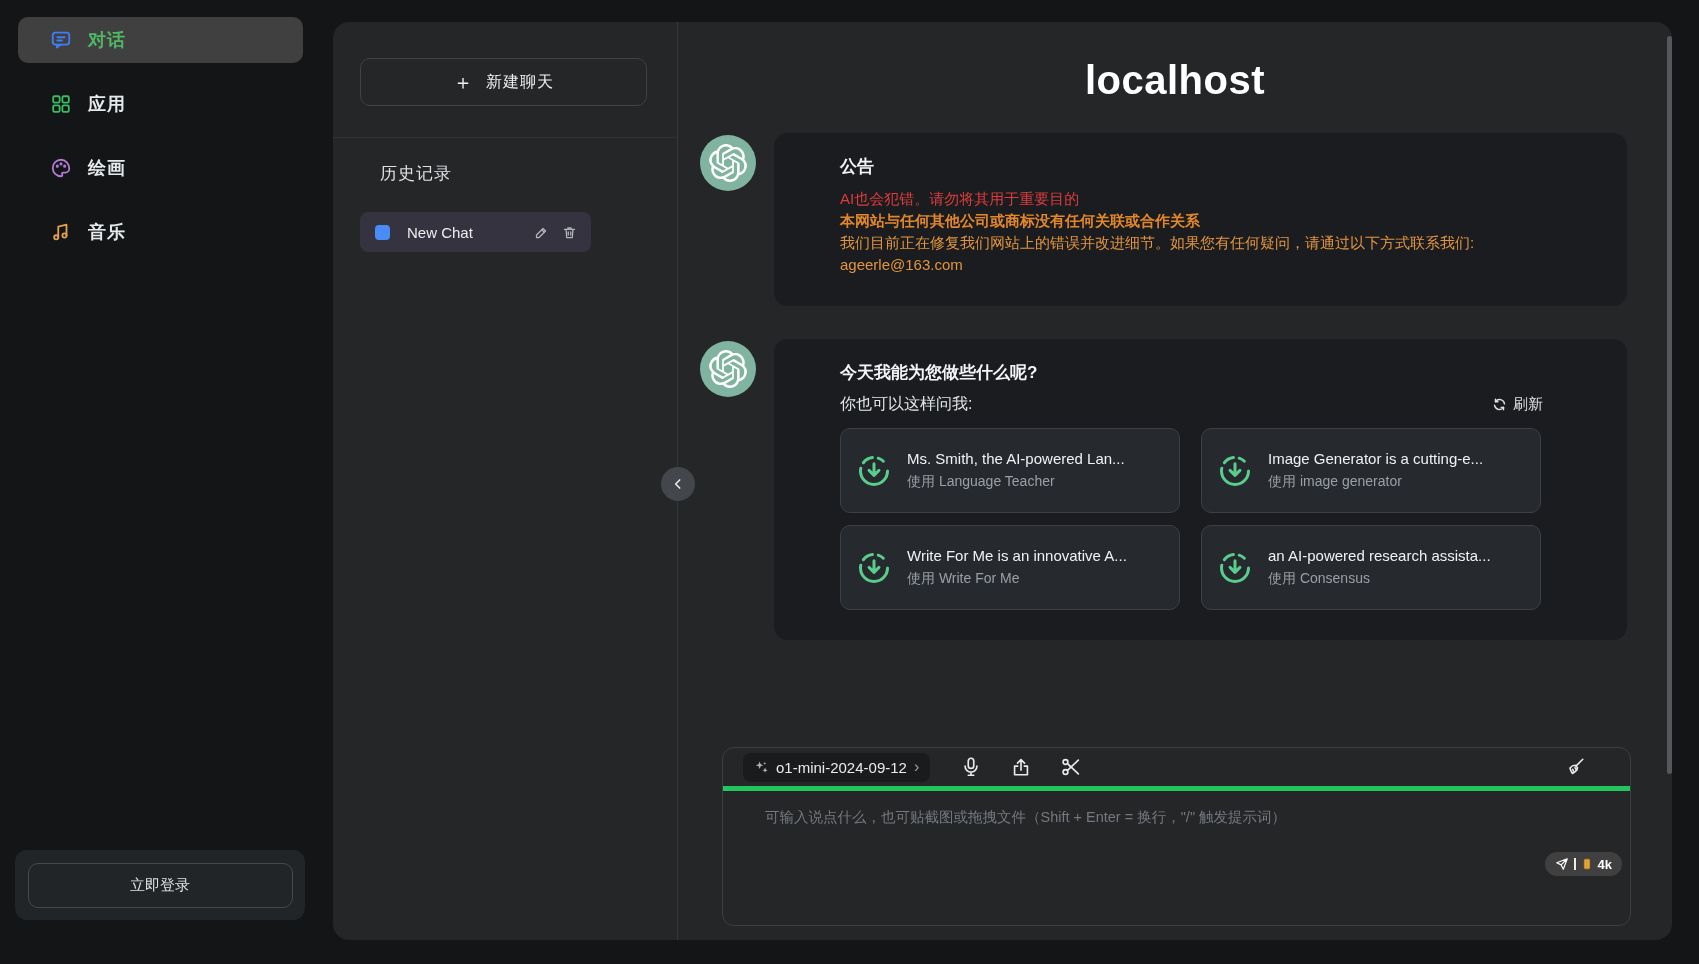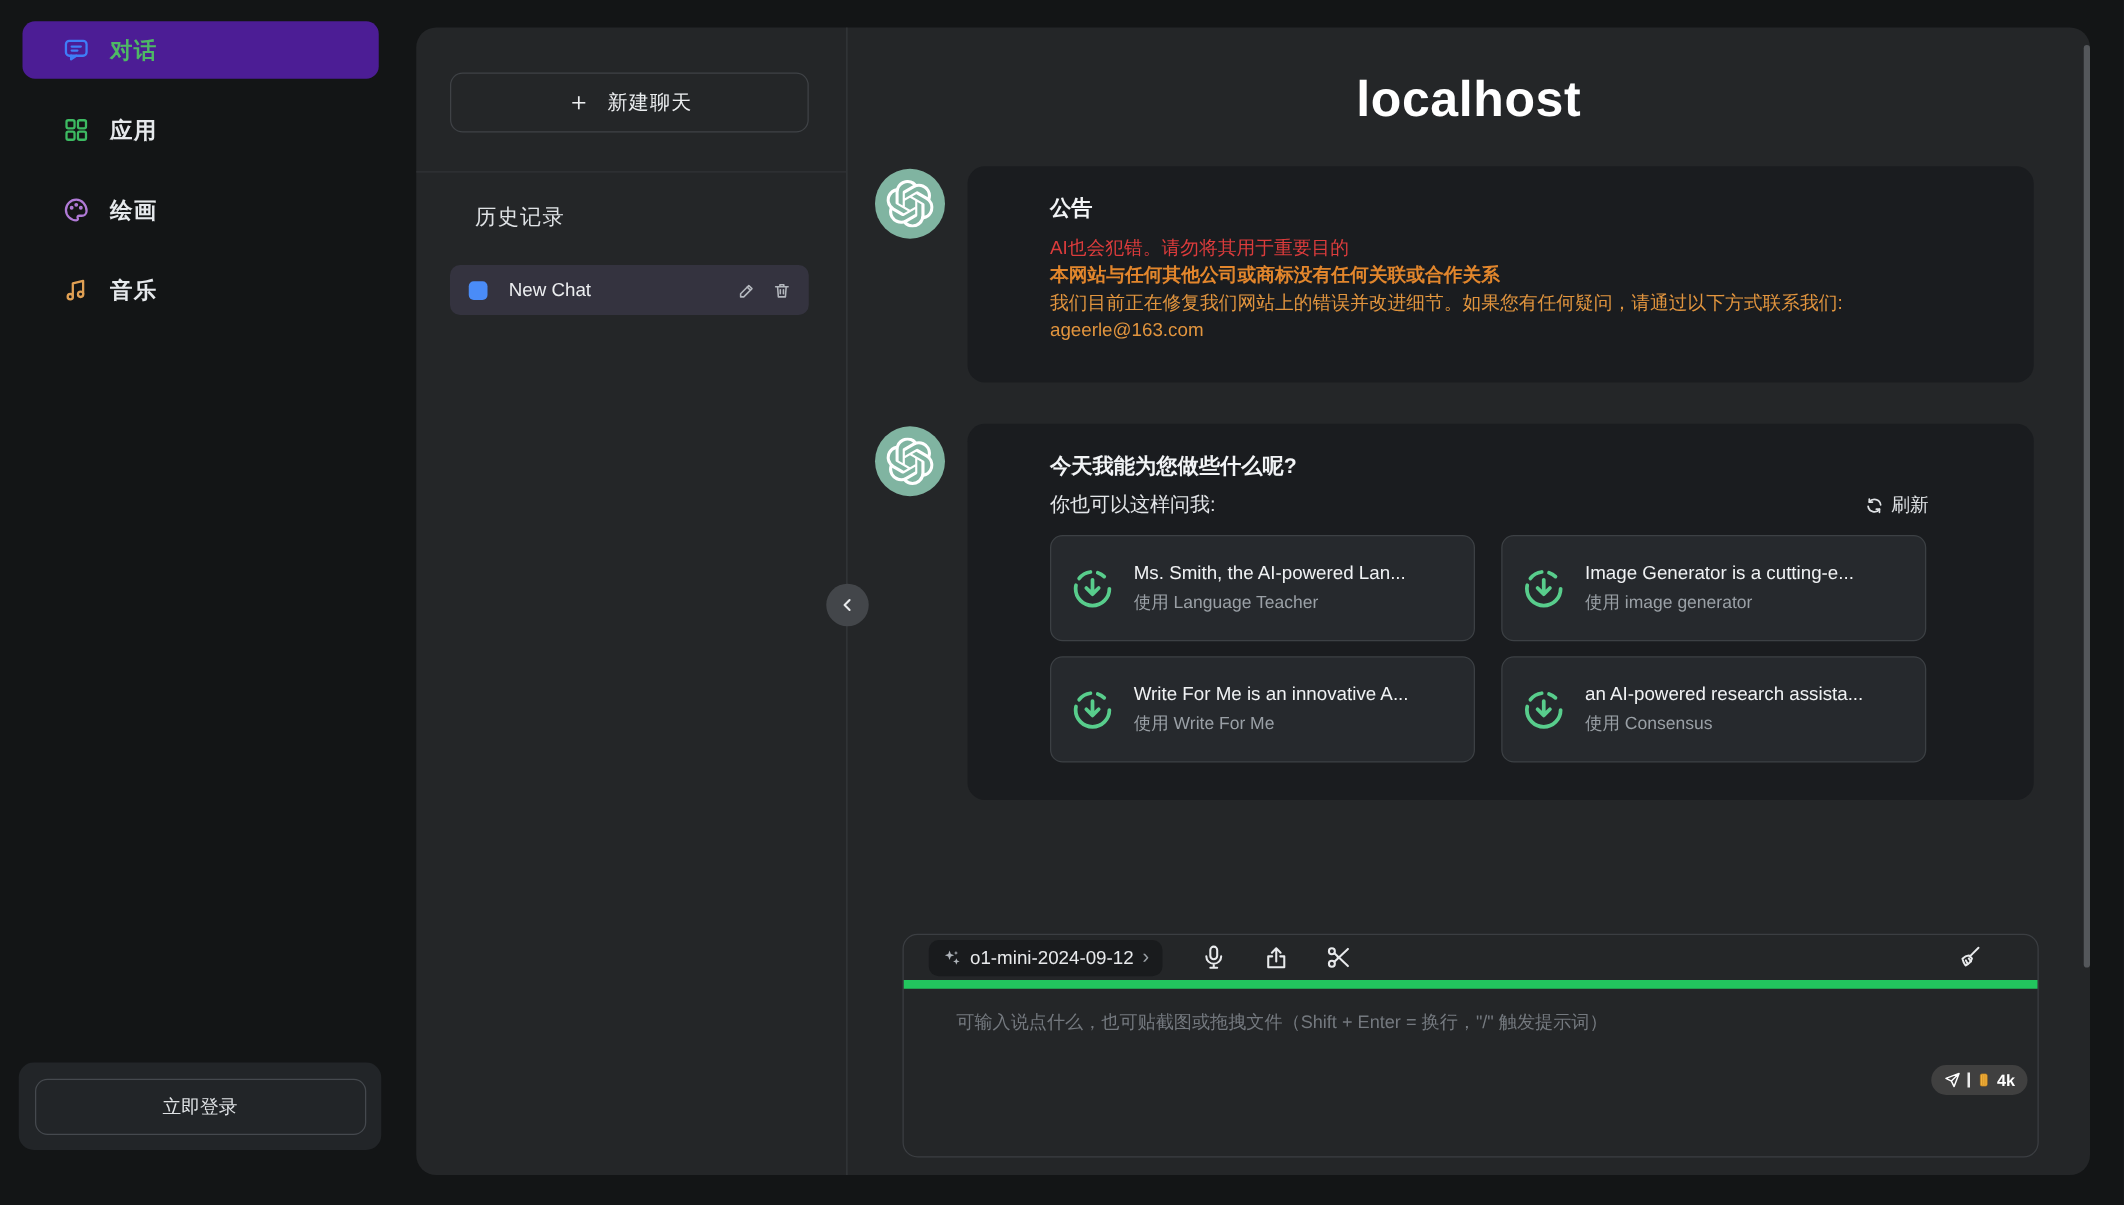"对话" .nav-item.active { background: #4c1d95 -> #404040 }
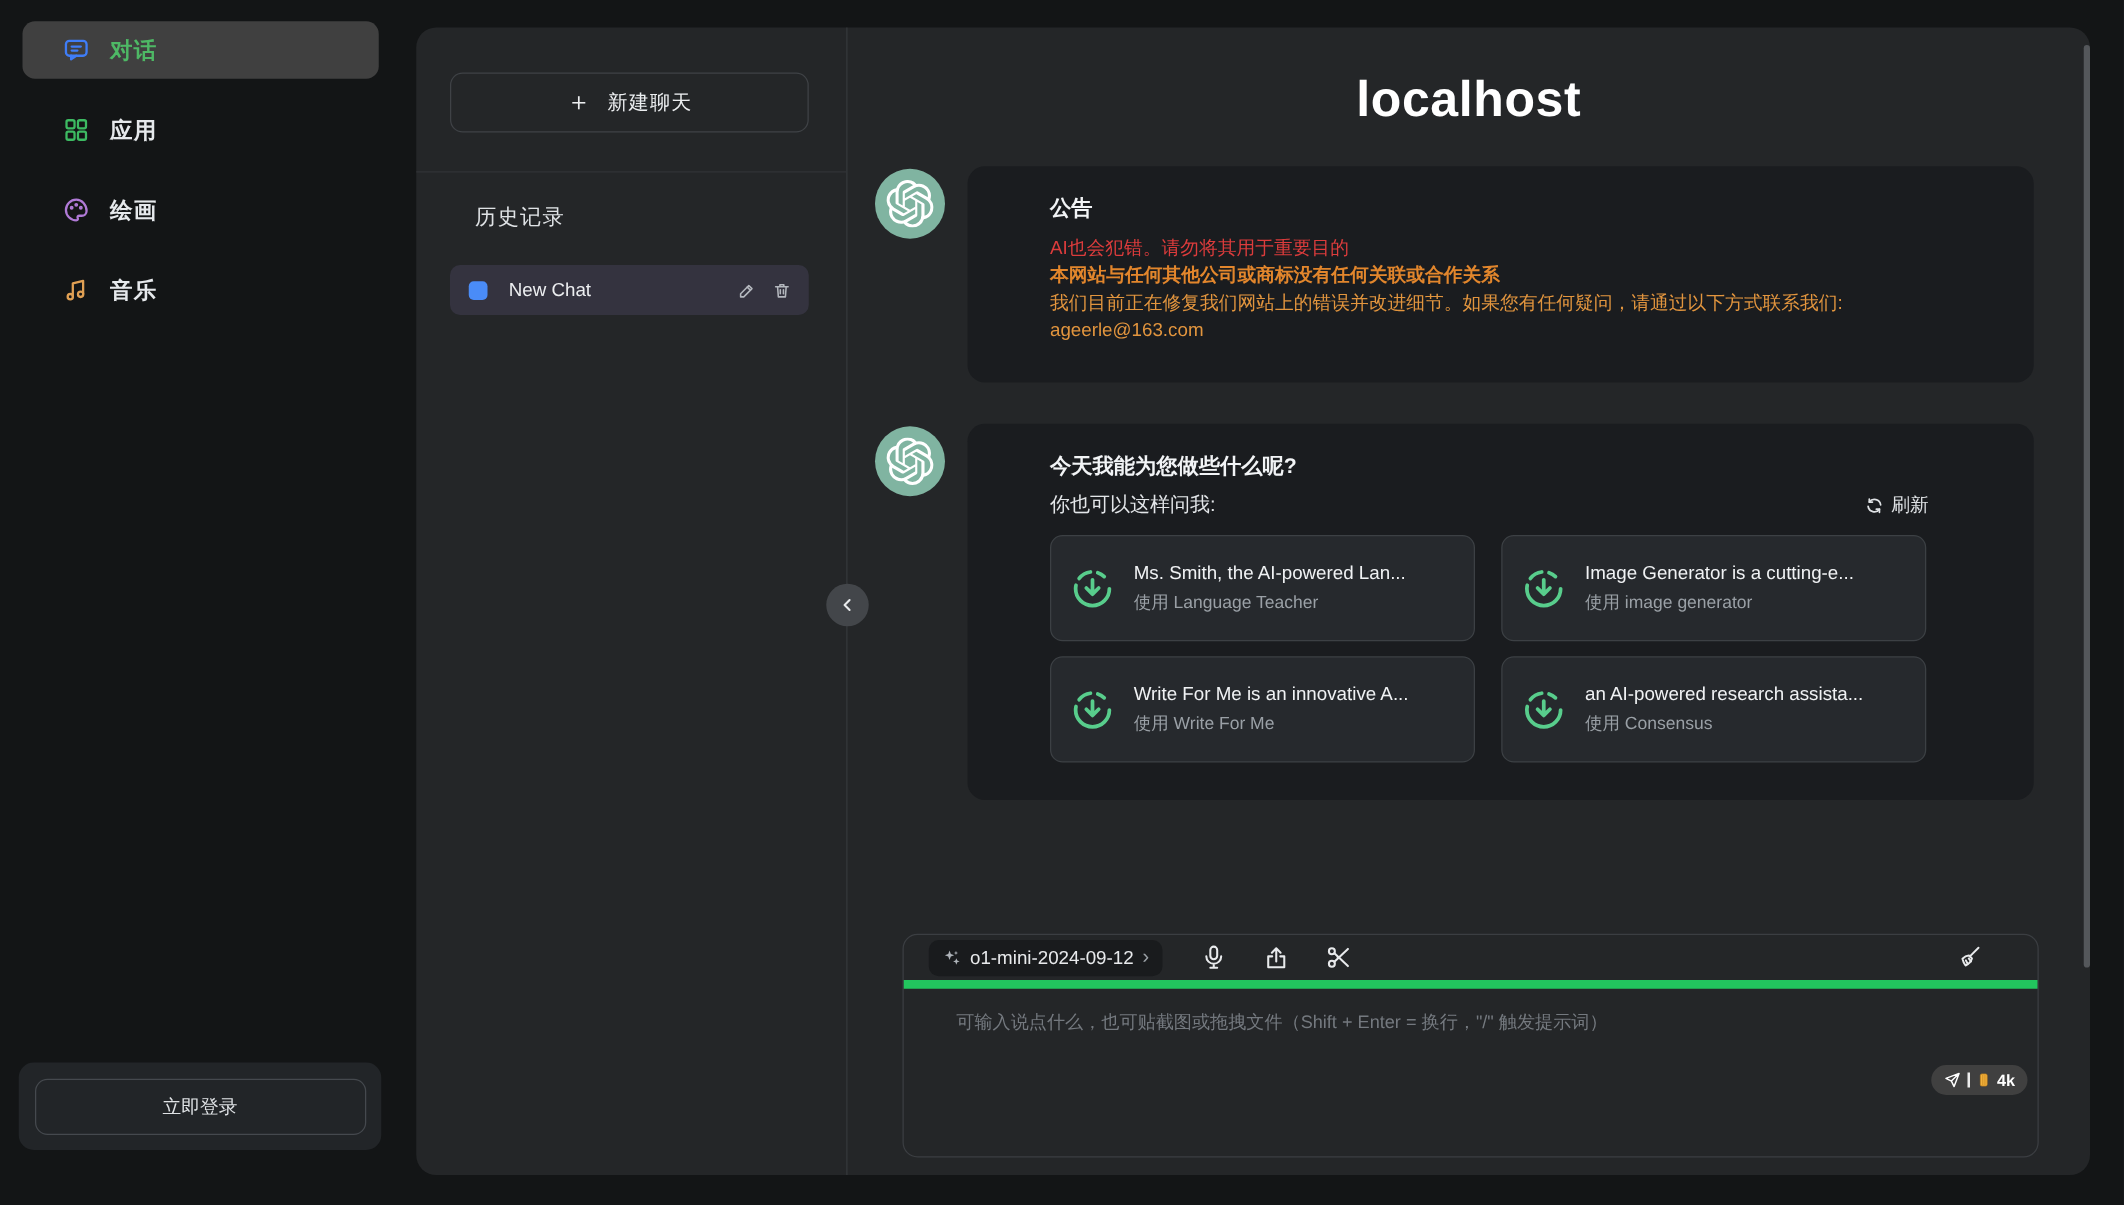"New Chat" .history-item { width: 287px -> 231px }
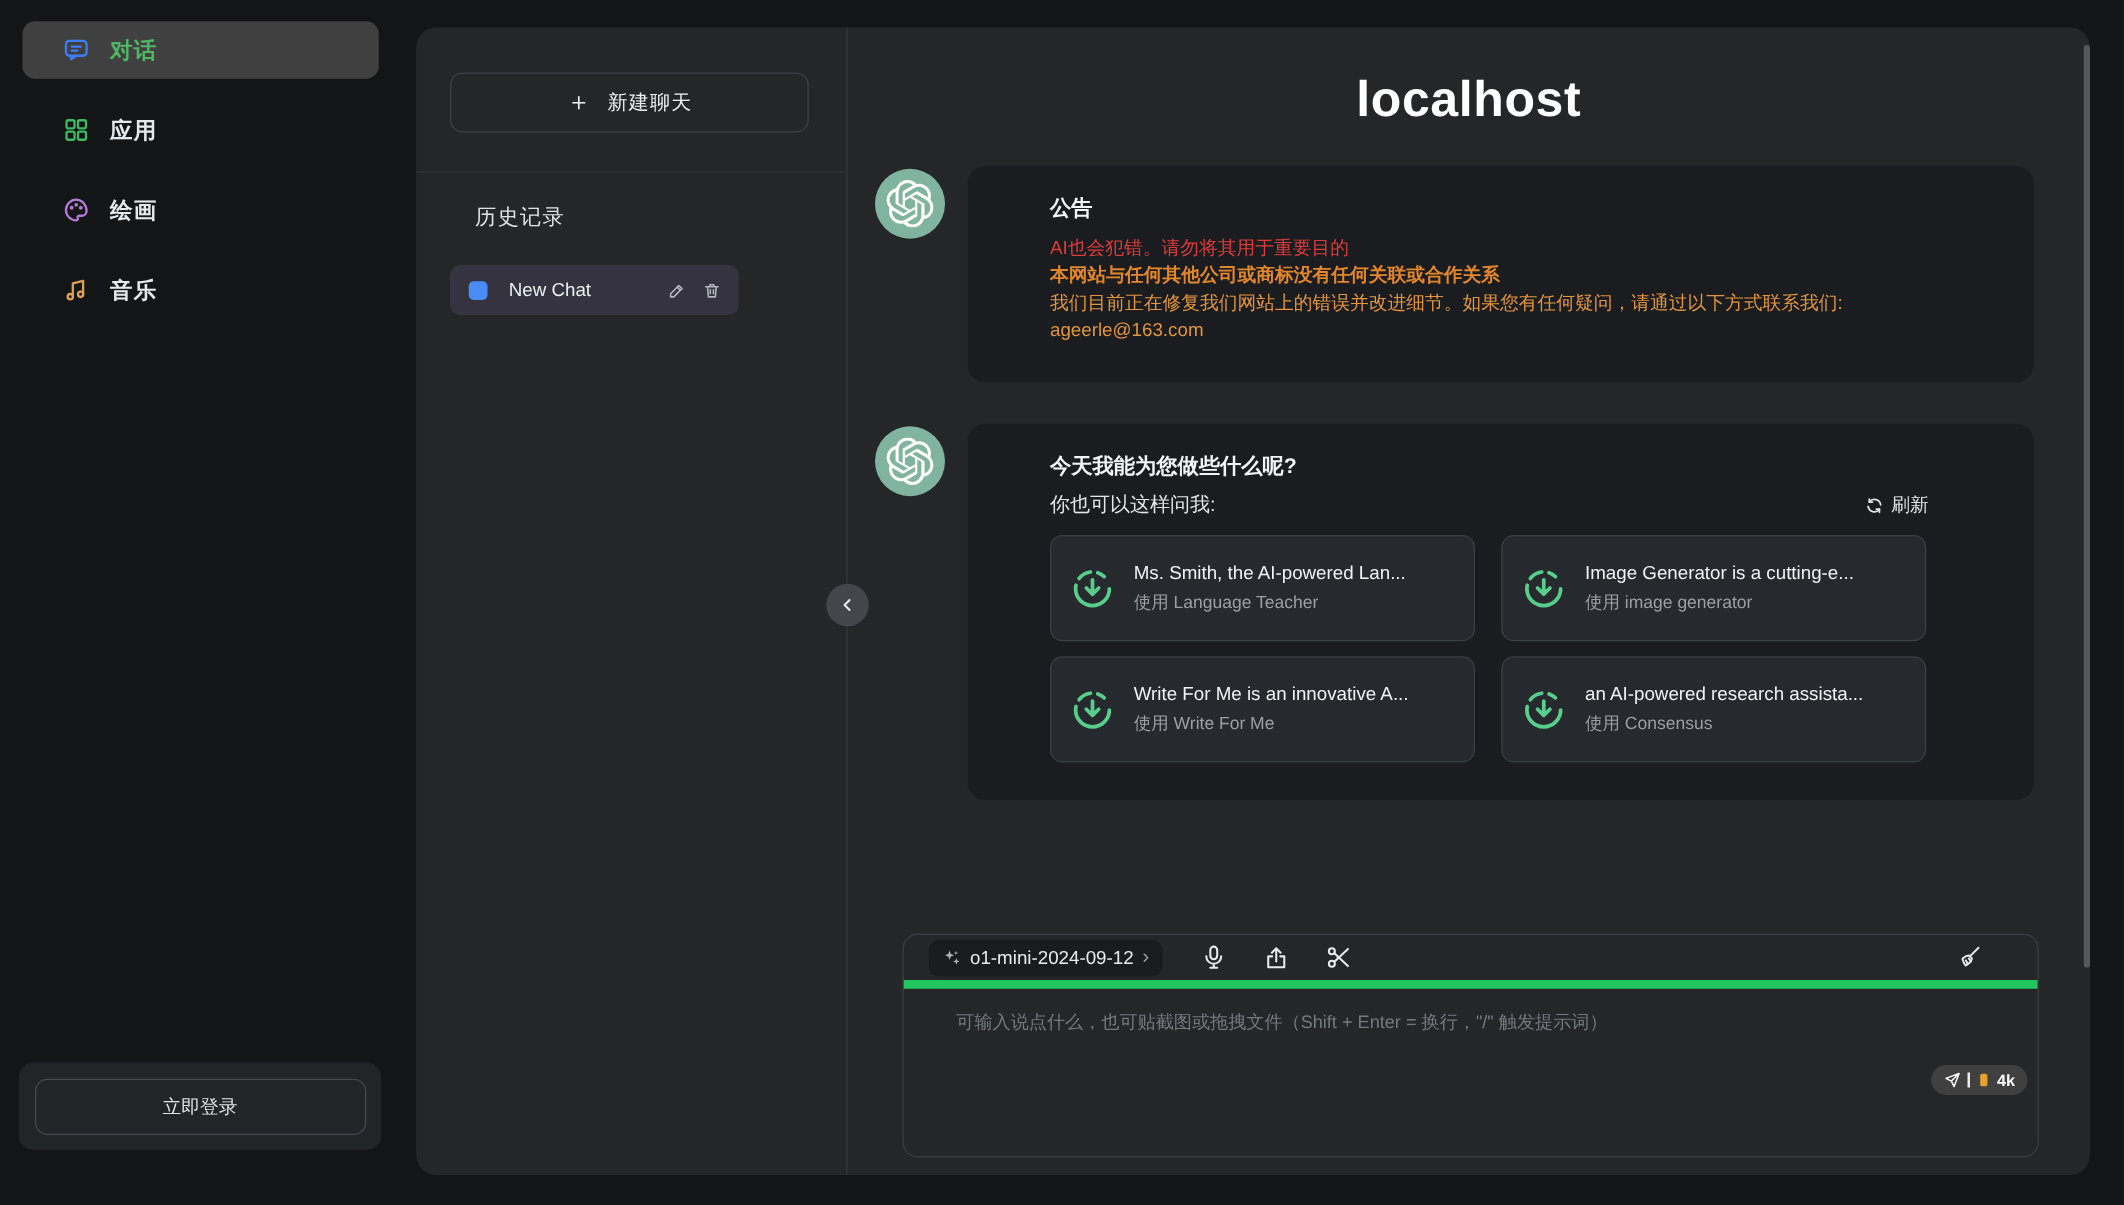"o1-mini-2024-09-12" .toolbar { border-bottom: 7px solid #22c55e -> 5px solid #22c55e }
